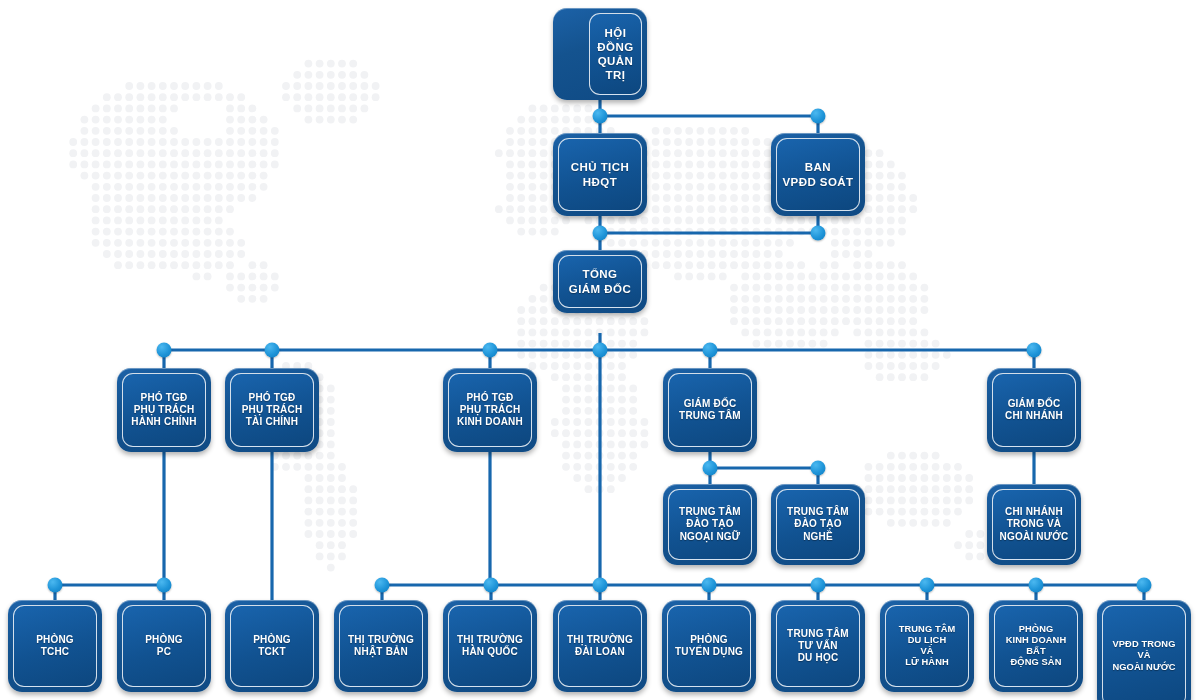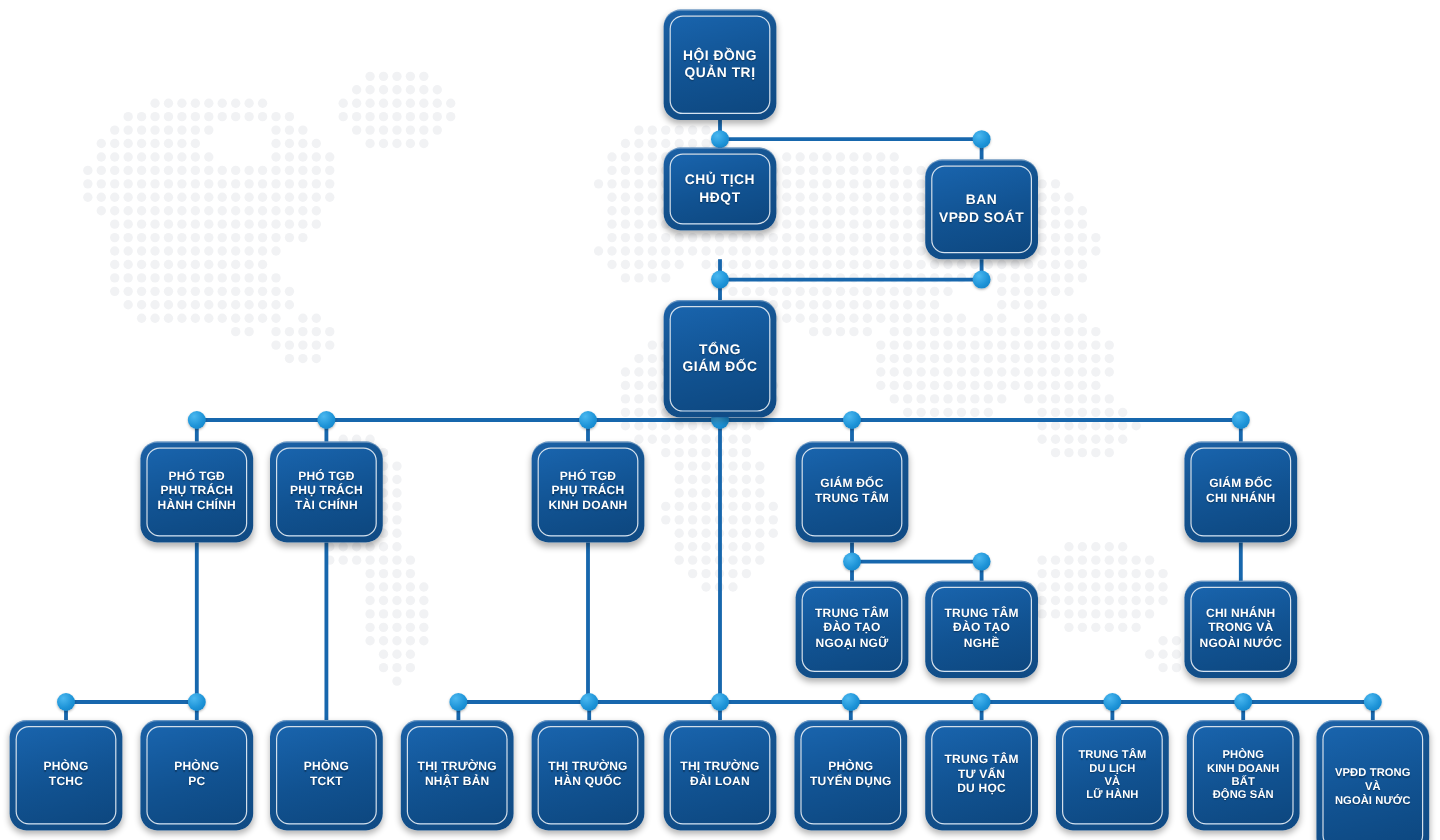"HỘI ĐỒNG" div.box { padding-left: none -> 36px }
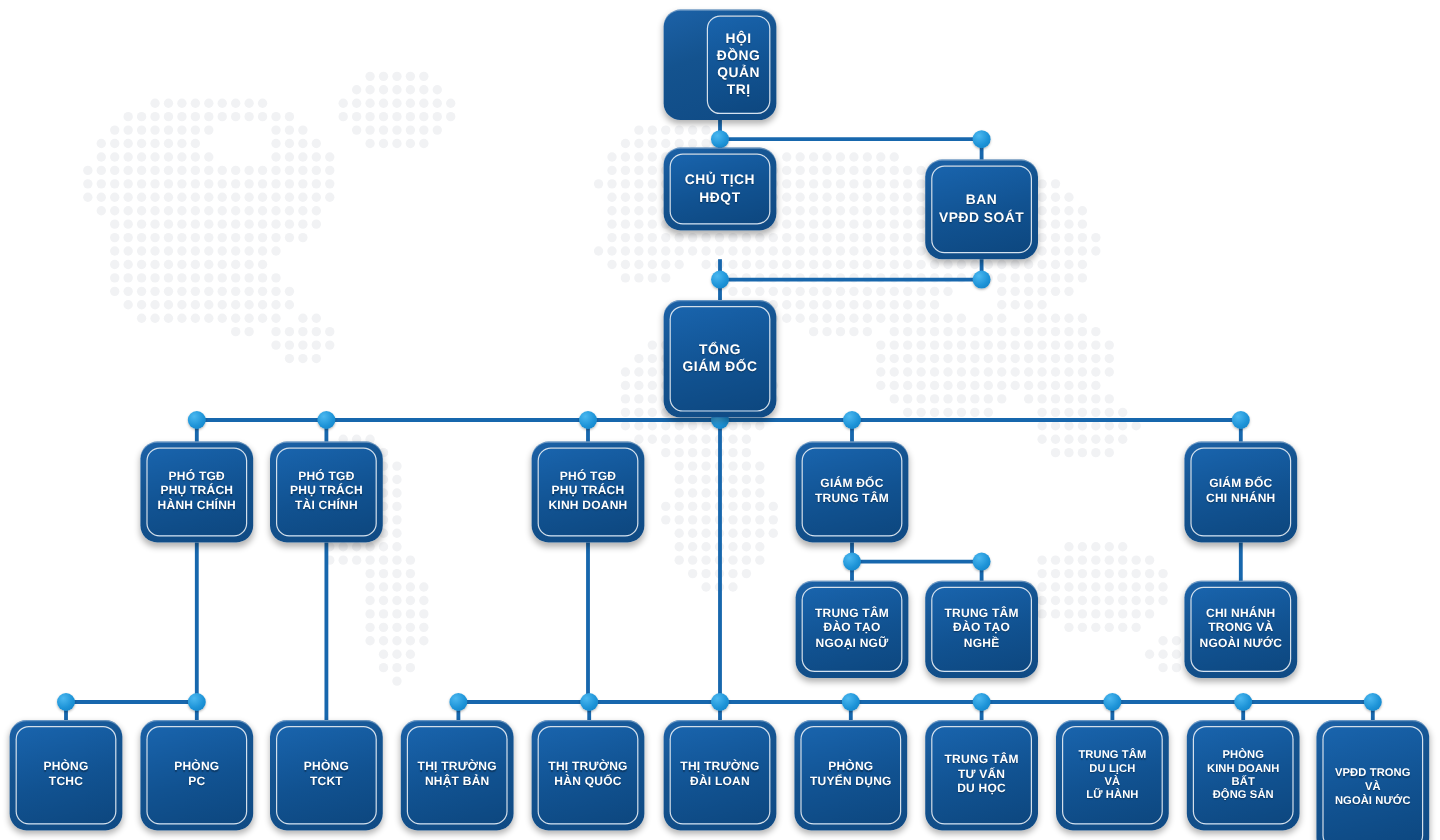"CHỦ TỊCH" div.box { height: 69px -> 83px; top: 123px -> 133px }
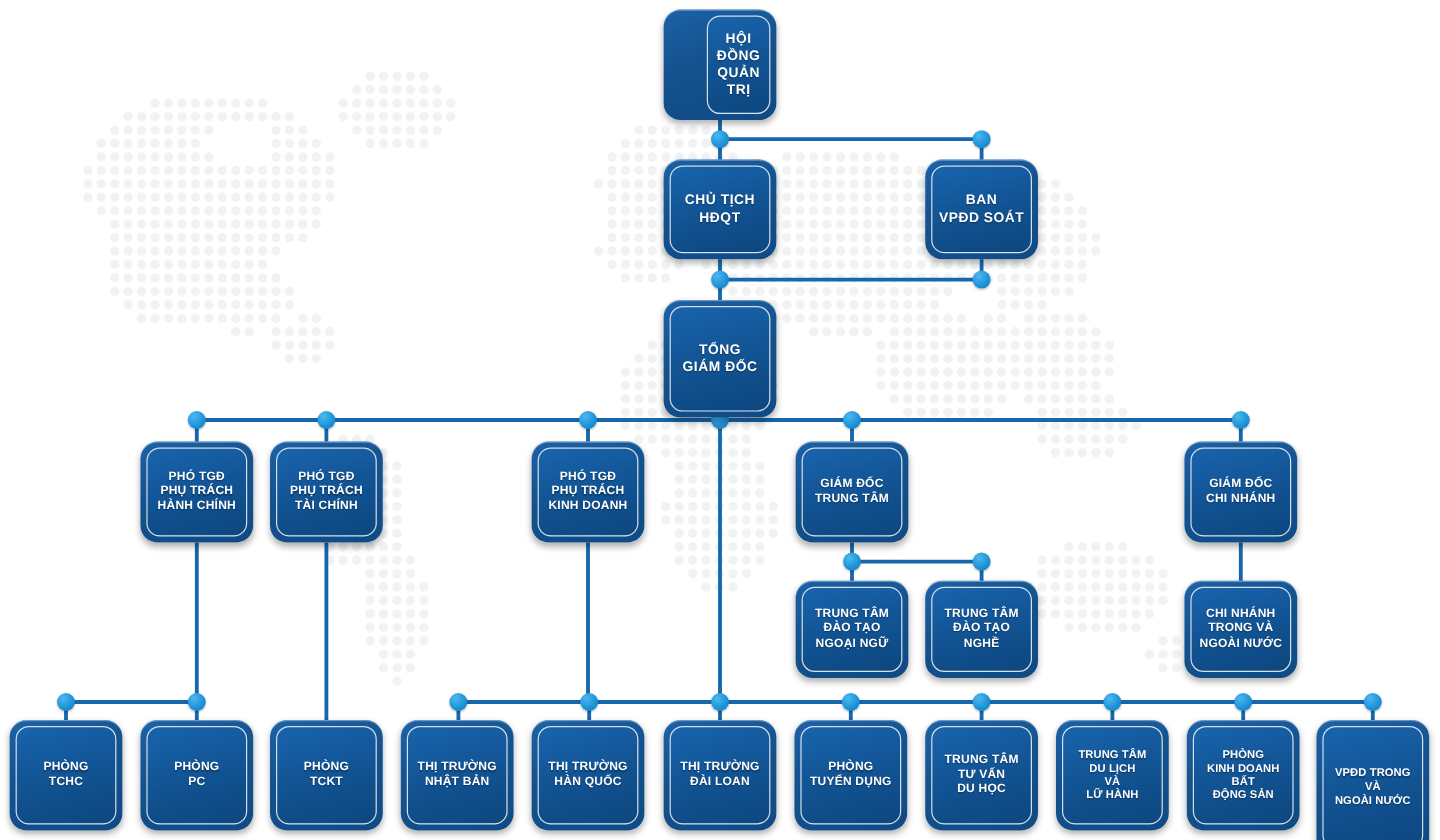"TỔNG" div.box { height: 98px -> 63px }
